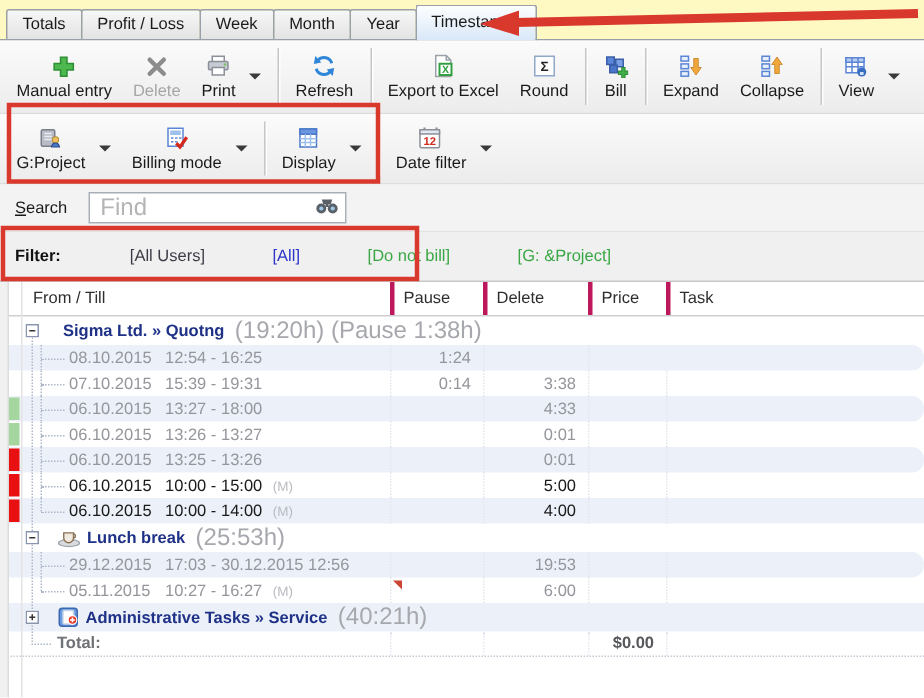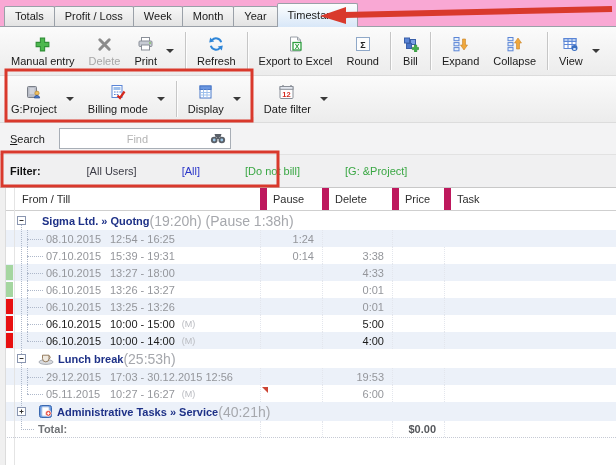"Totals" .tabbar { background: #f9a8d4 -> #fef9c3 }
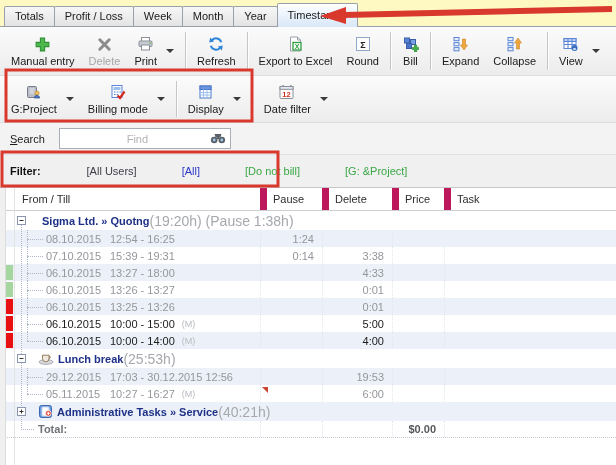"Find" .search-box input { font-size: 11px -> 16px; text-align: center -> none }
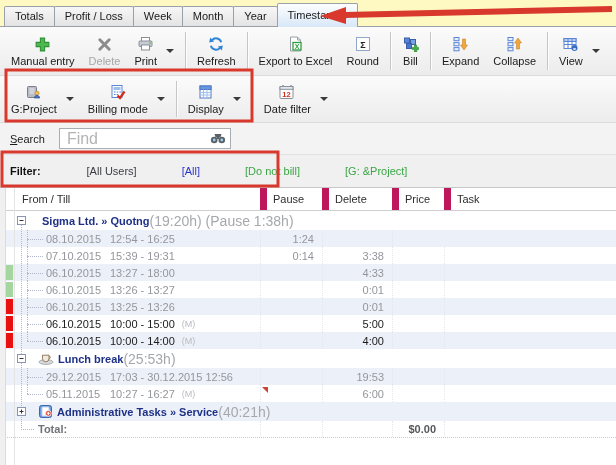"Pause" .thead .h { border-left: 7px solid #be185d -> 3px solid #be185d }
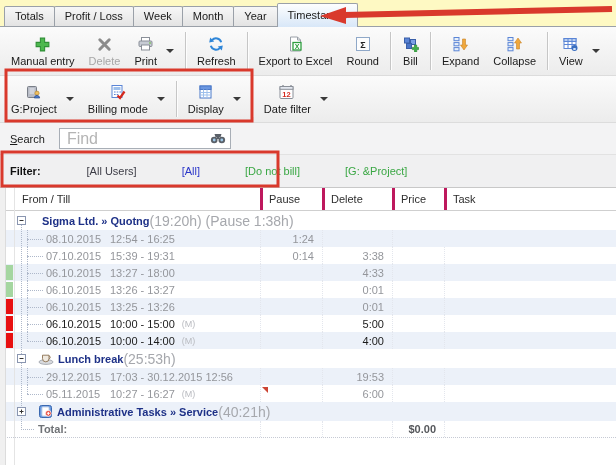"(19:20h) (Pause 1:38h)" .gmeta { font-size: 14px -> 16px; margin-left: none -> 7px }
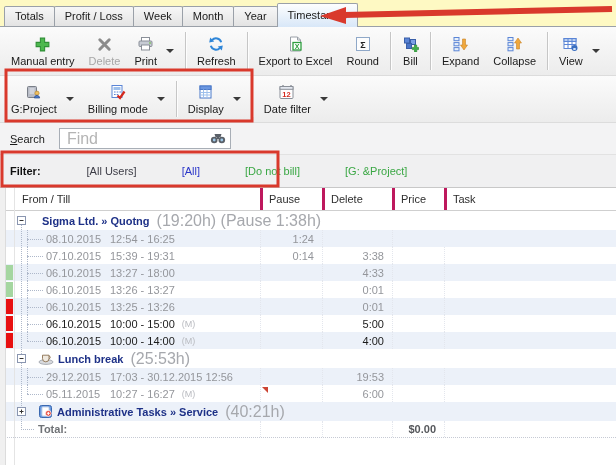"08.10.2015" .trow.dim { border-radius: none -> 8px }
